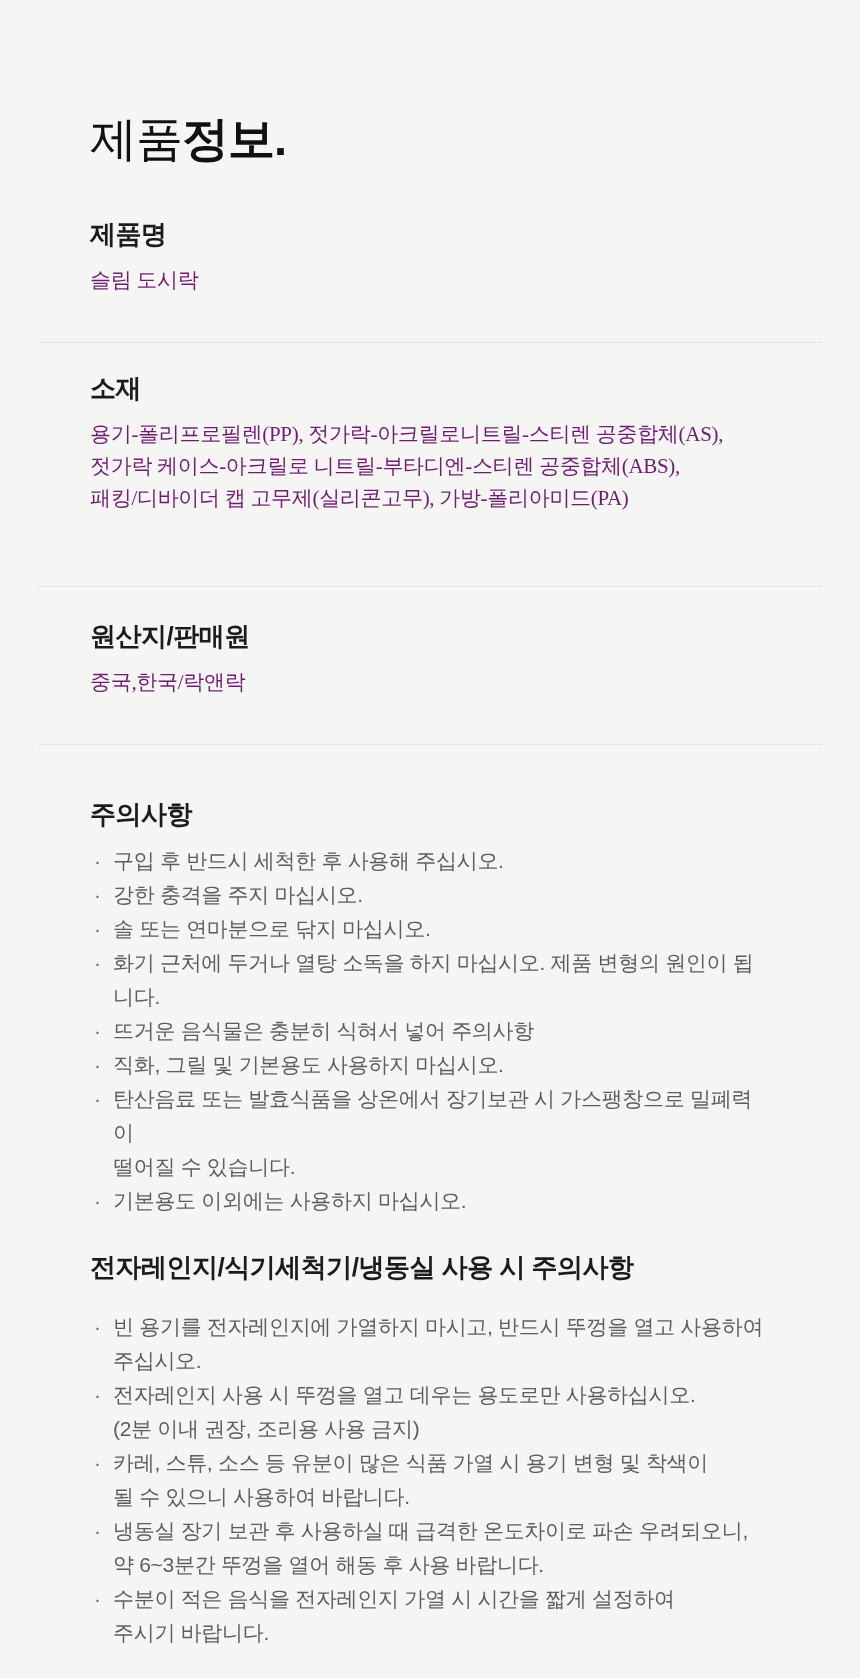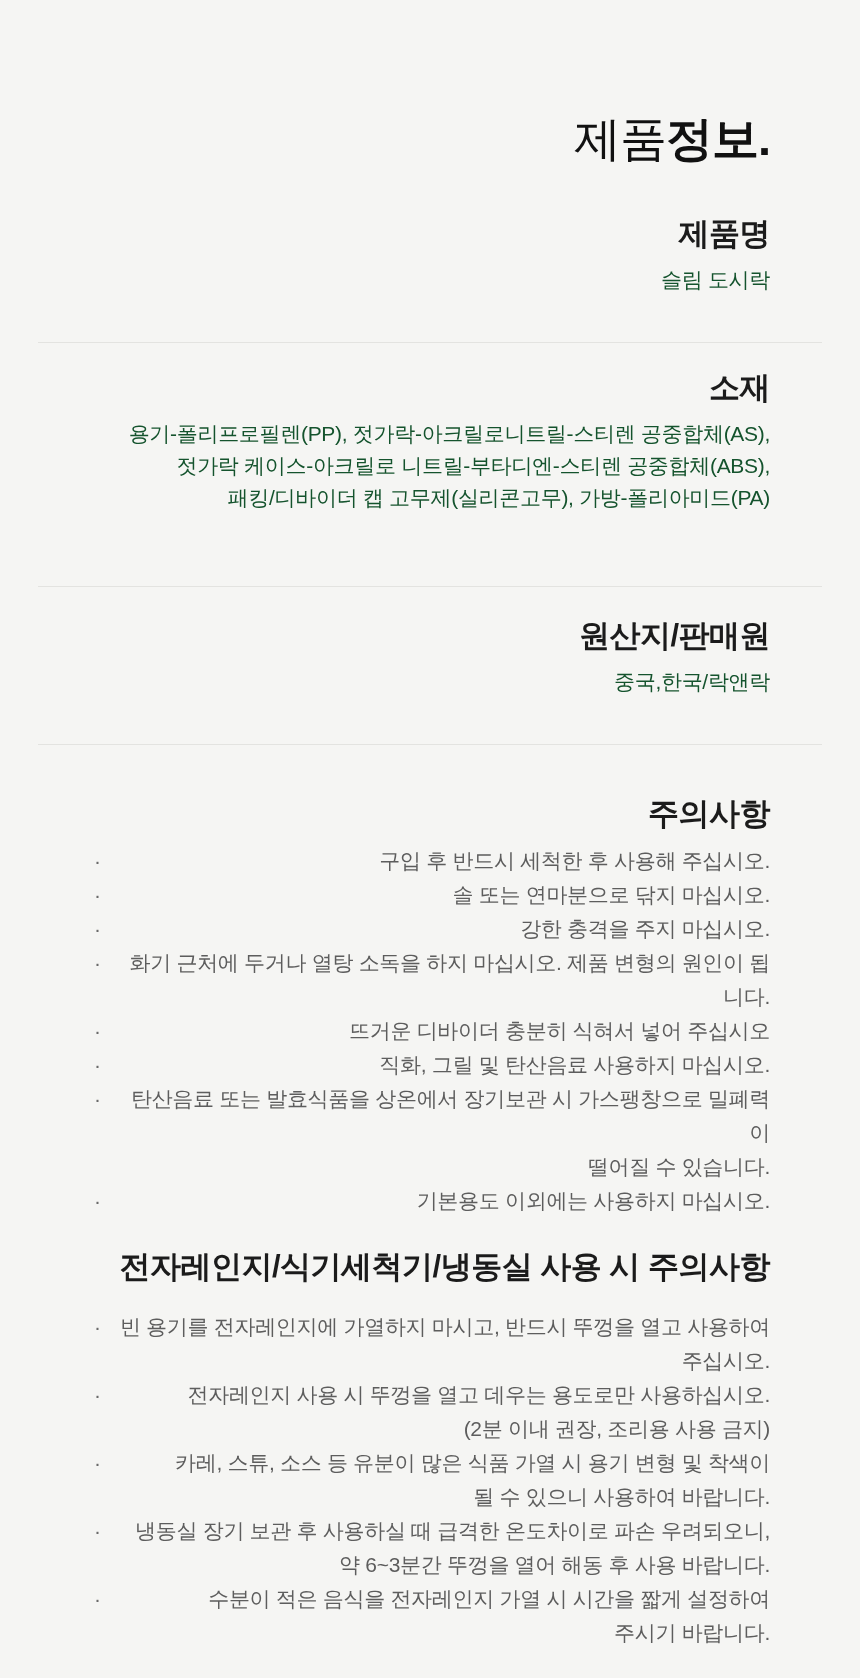"제품정보." .page { text-align: right -> none }
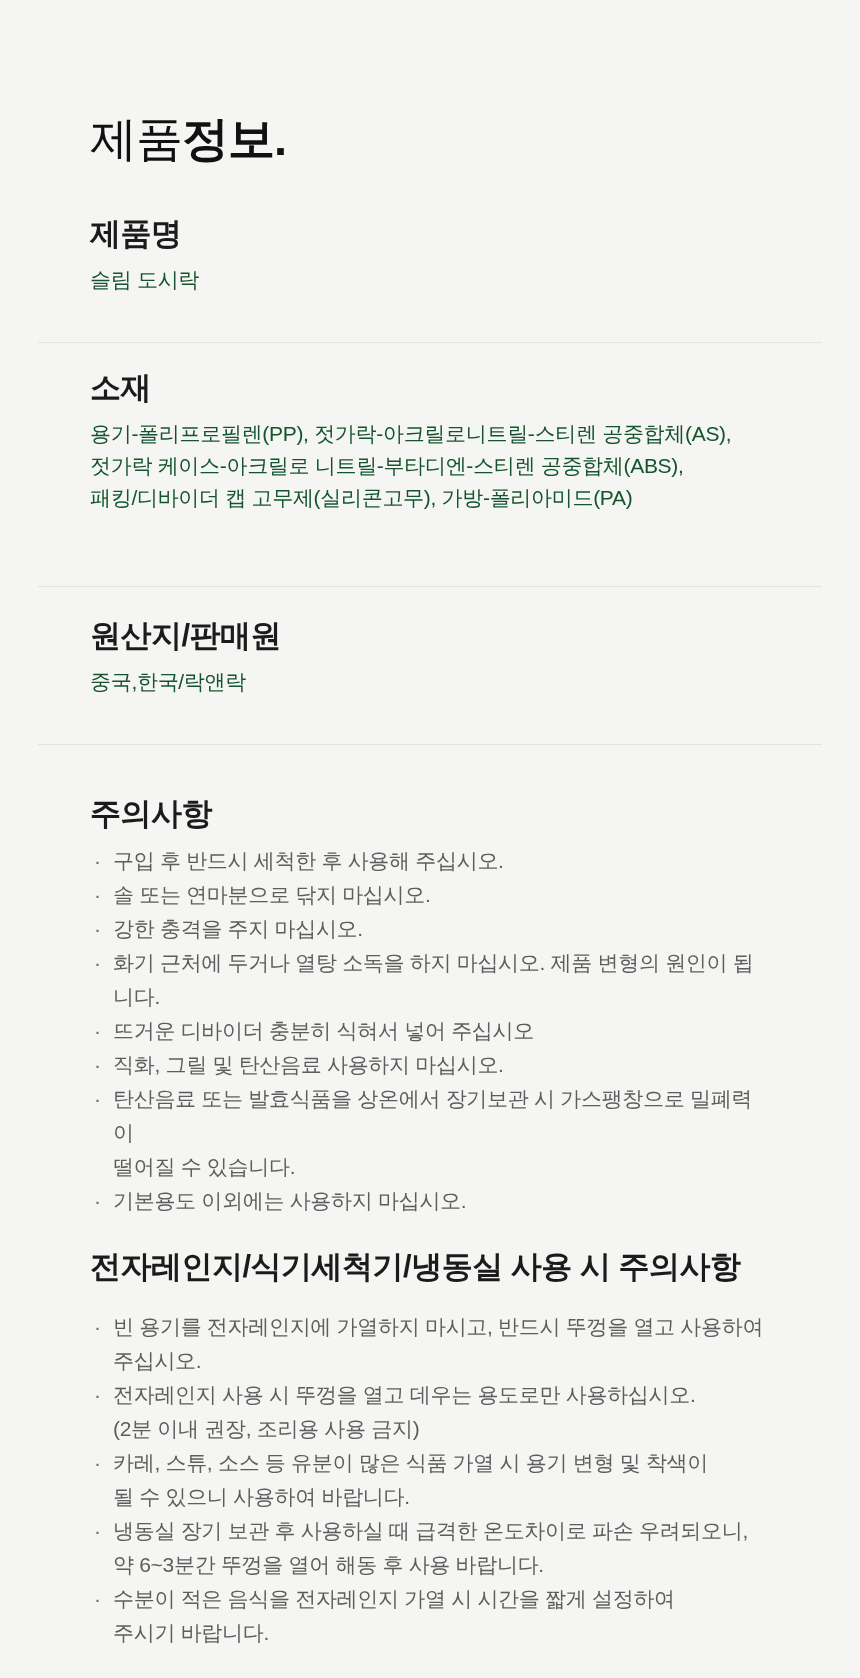"제품명" .sec h2 { font-size: 31px -> 26px }
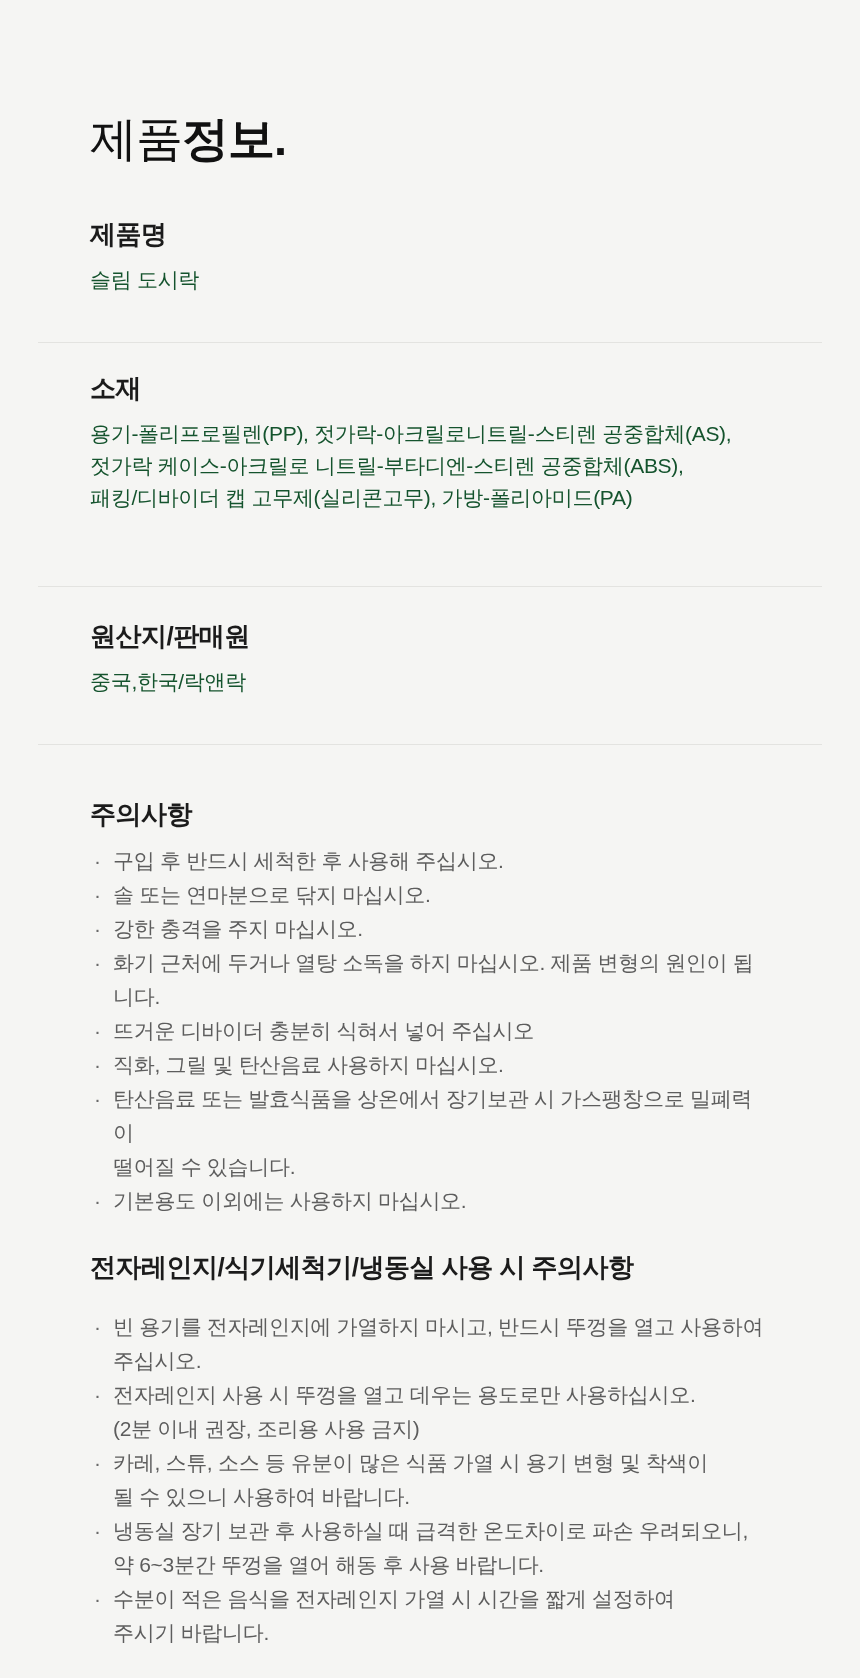"슬림 도시락" .sec .body { color: #14532d -> #701a75; font-family: none -> Liberation Serif, serif }
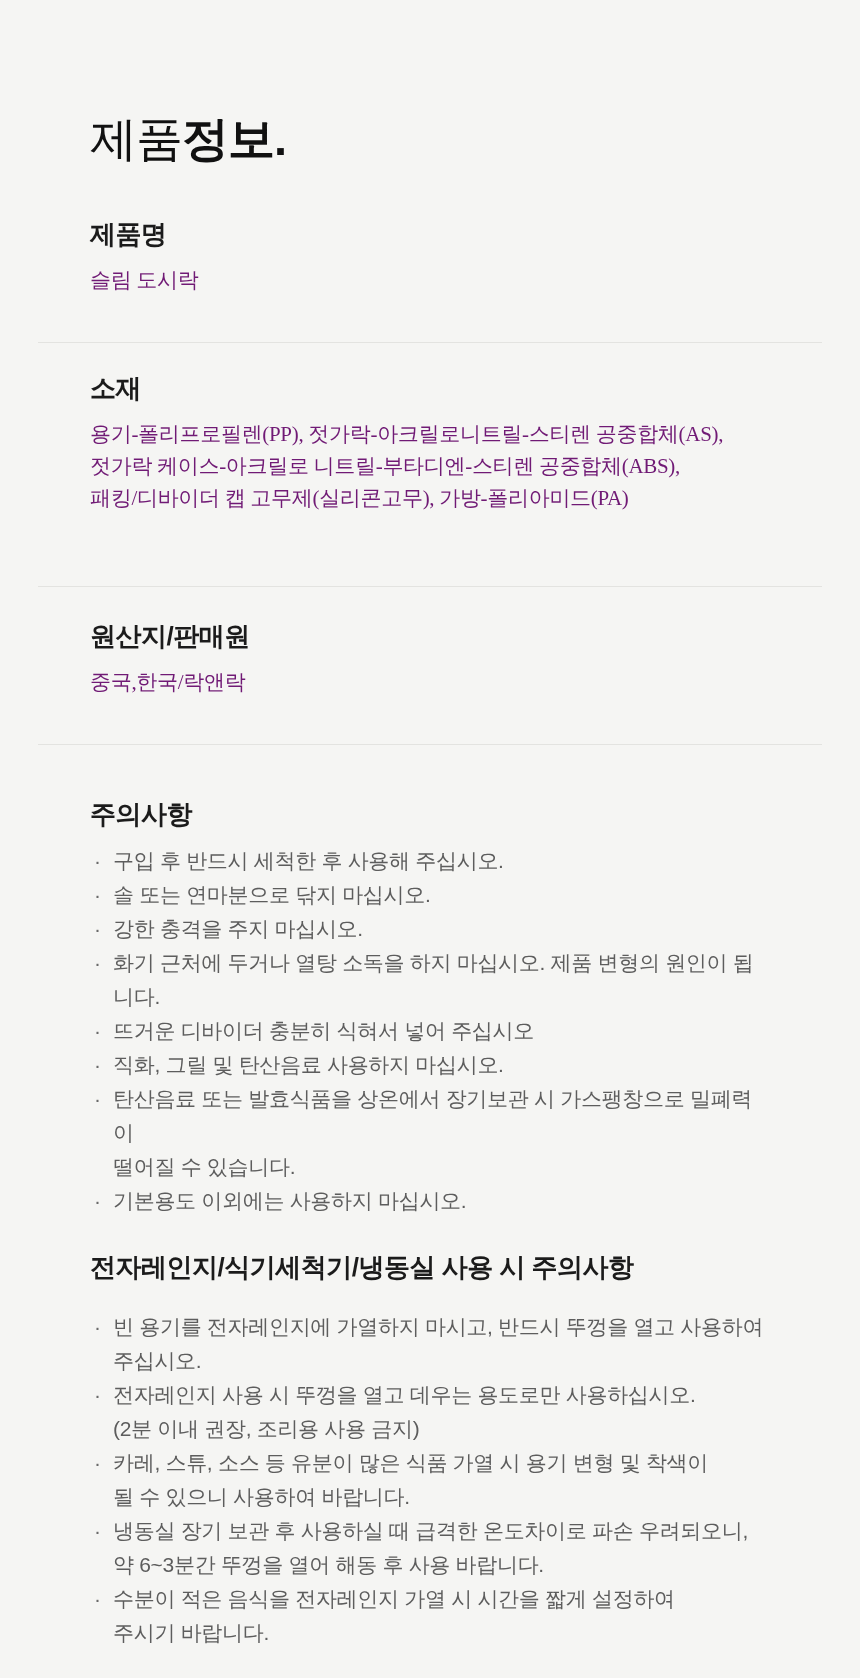"솔 또는 연마분으로 닦지 마십시오." li { order: before "강한 충격을 주지 마십시오." -> after "강한 충격을 주지 마십시오." }
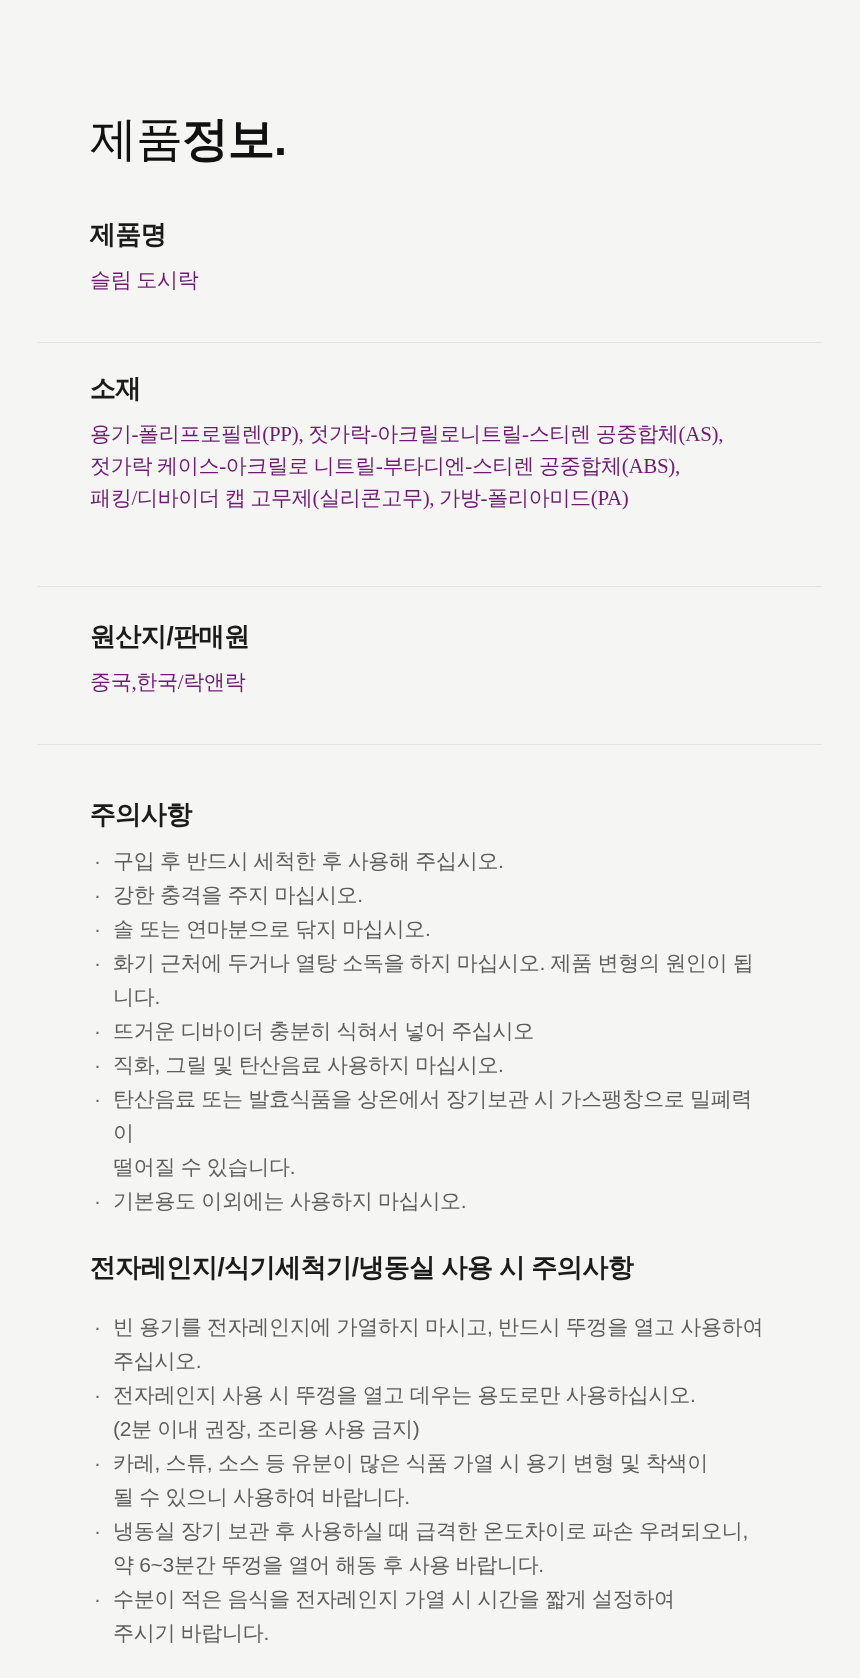"뜨거운 디바이더 충분히 식혀서 넣어" li { text: 디바이더 충분히 식혀서 넣어 주십시오 -> 음식물은 충분히 식혀서 넣어 주의사항 }
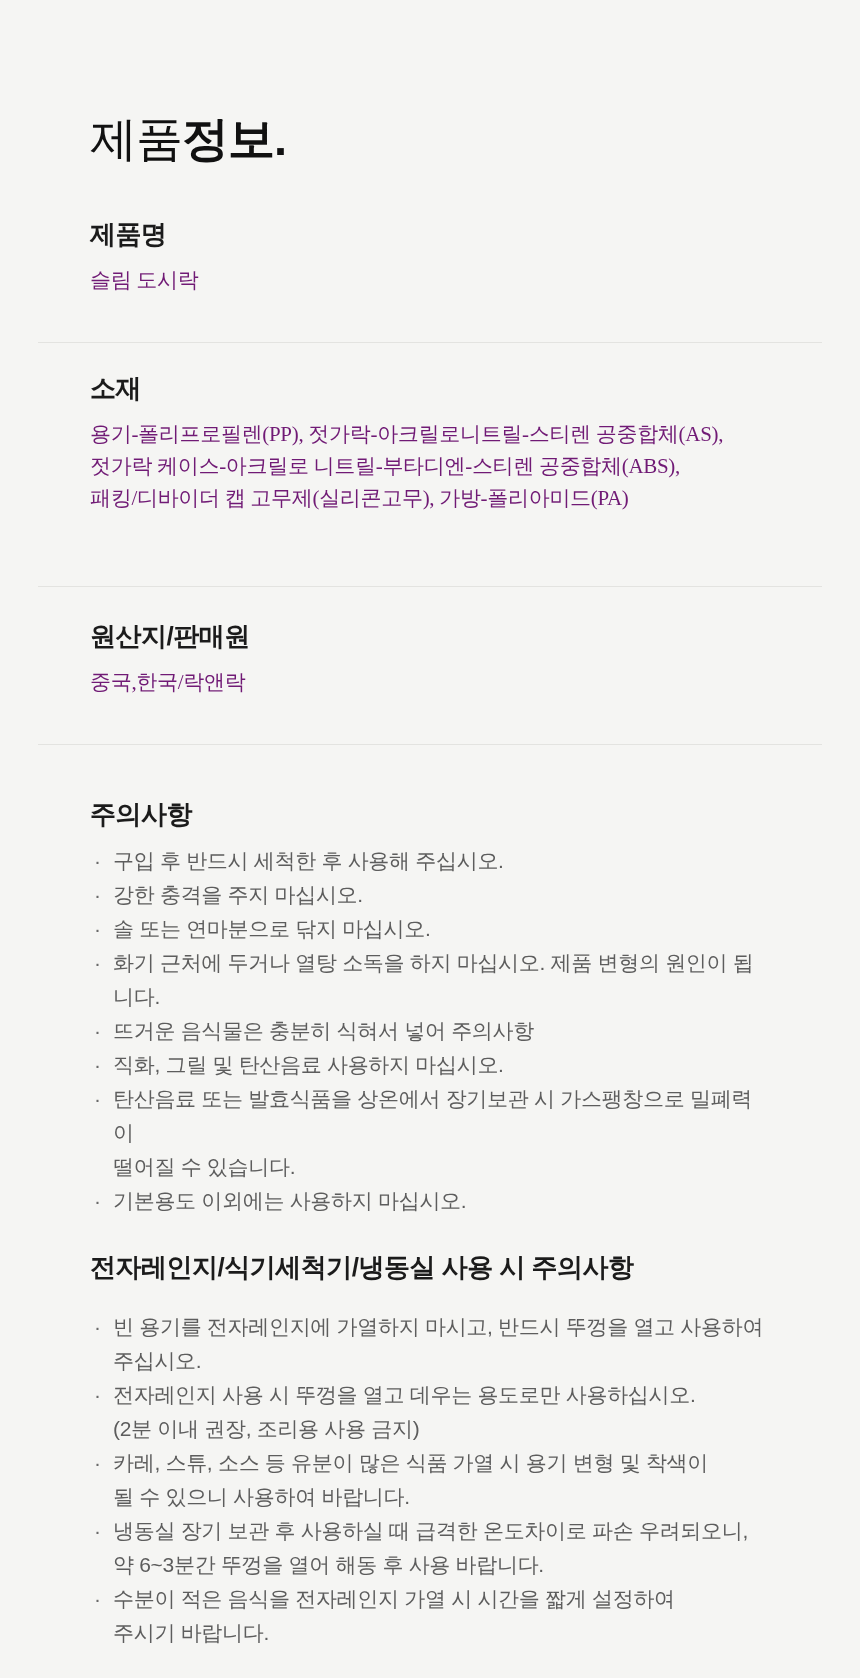"직화, 그릴 및 탄산음료 사용하지" li { text: 탄산음료 -> 기본용도 }
